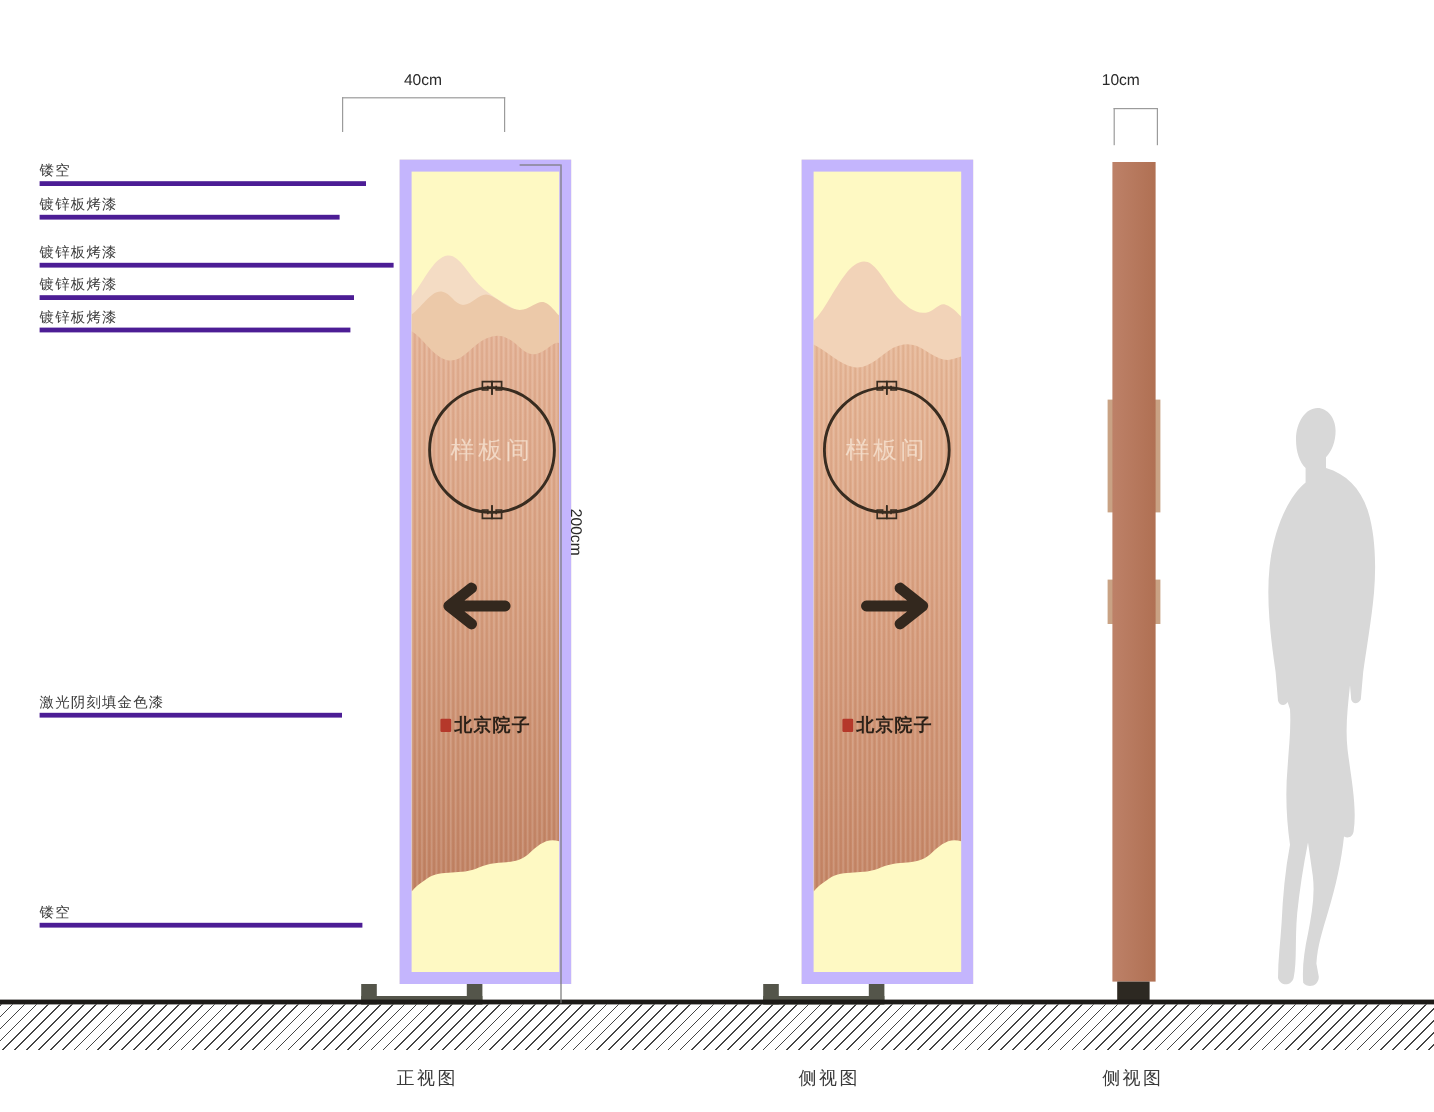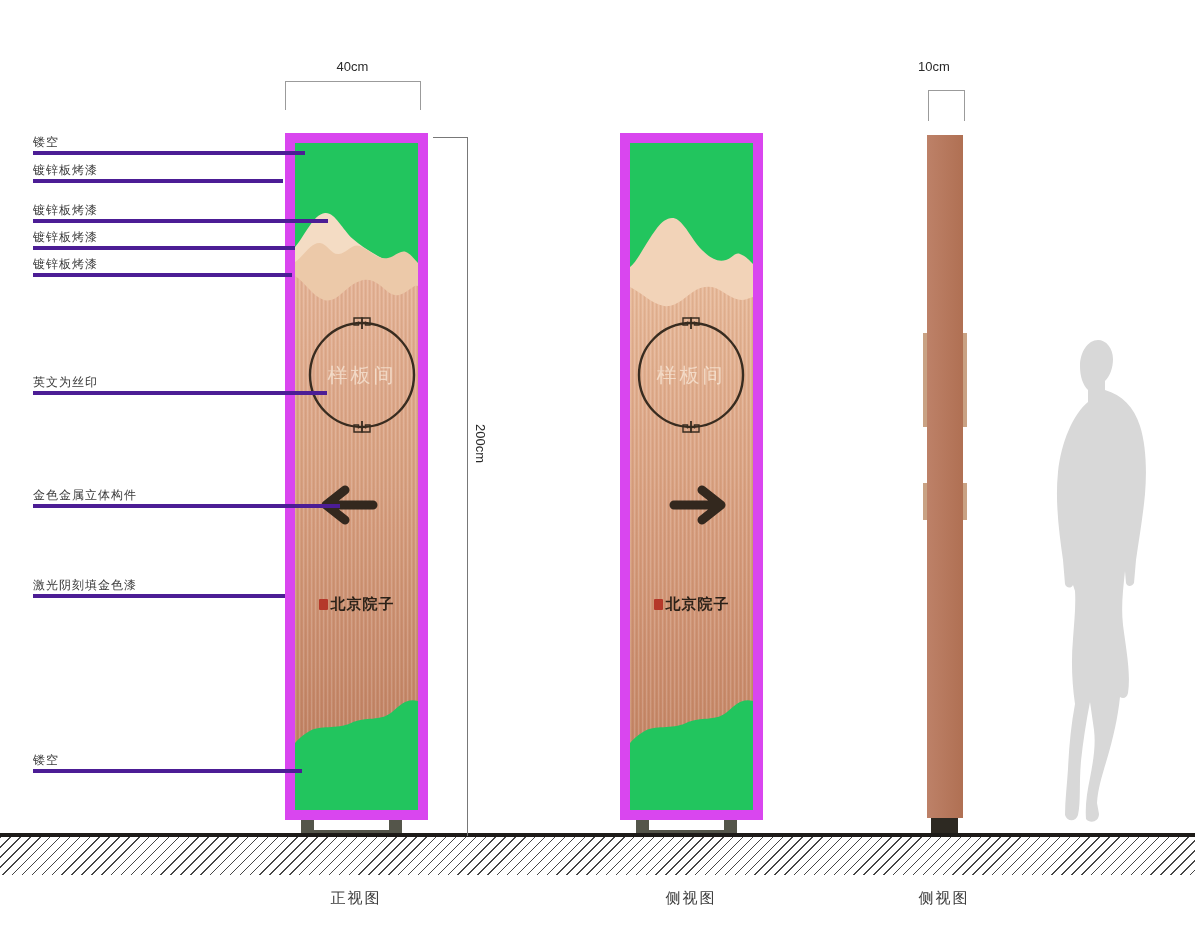"英文为丝印" div.callout { html: <div>英文为丝印</div> -> none }
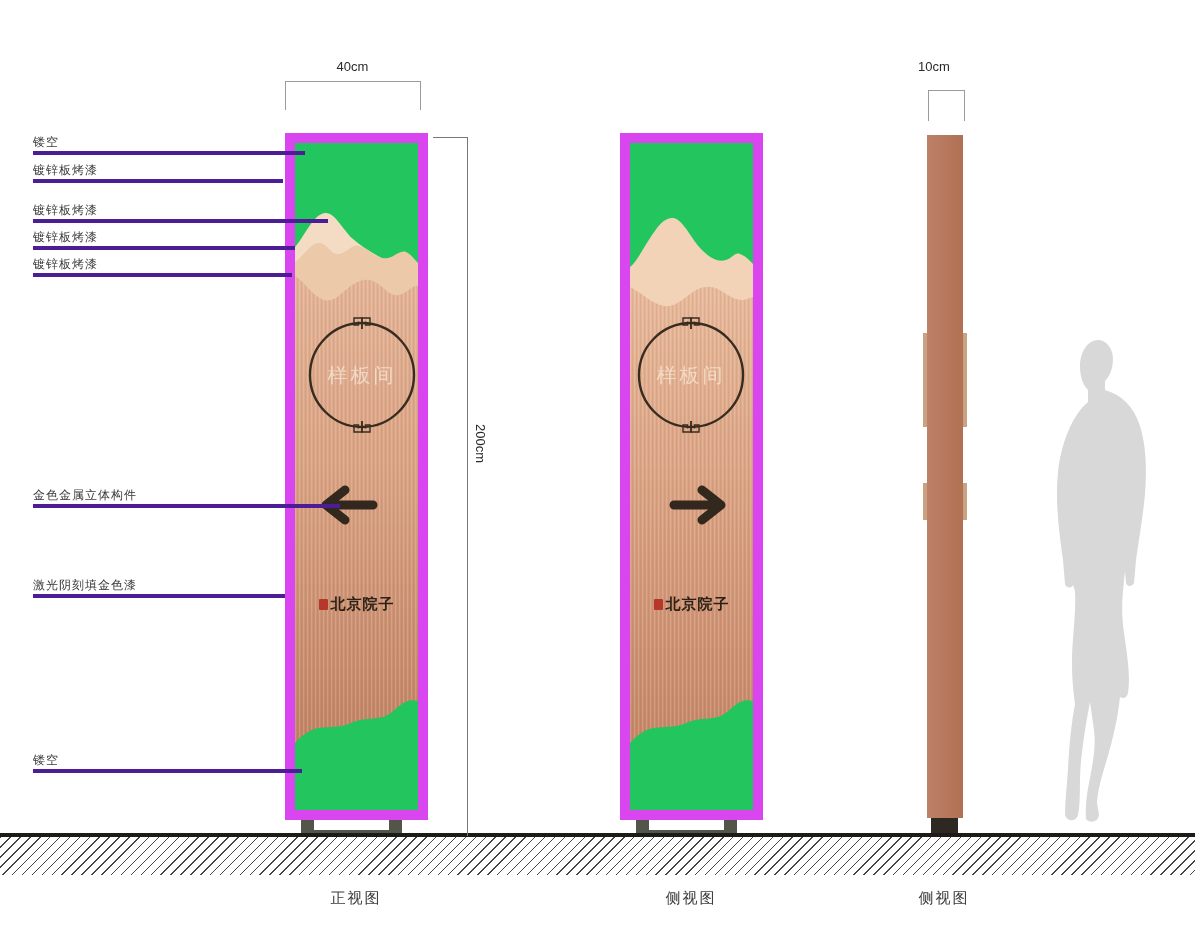"样板间" .panel { background: #22c55e -> #fef9c3; border: 10px solid #d946ef -> 10px solid #c4b5fd; margin-left: none -> 48px }
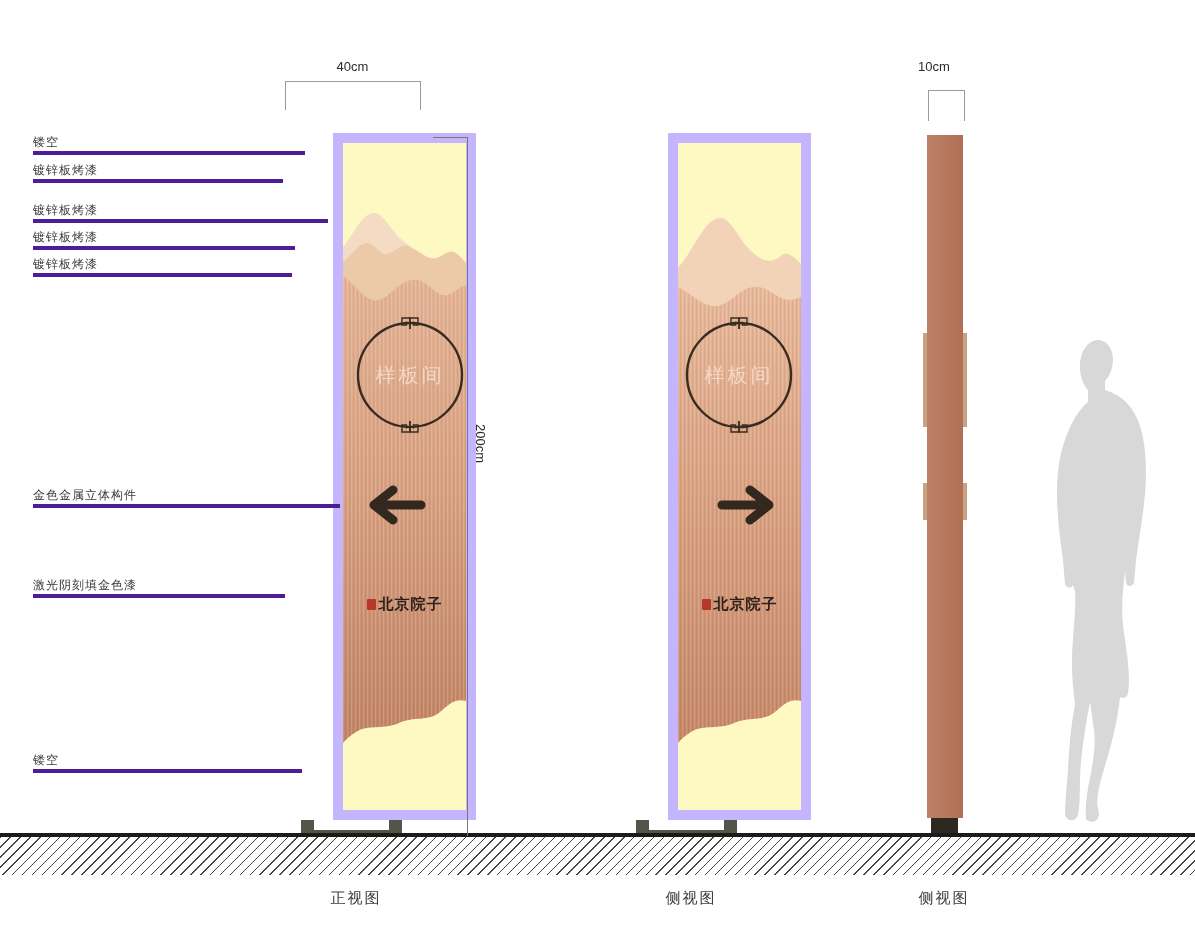"金色金属立体构件" div.callout { html: <div>金色金属立体构件</div> -> none }
